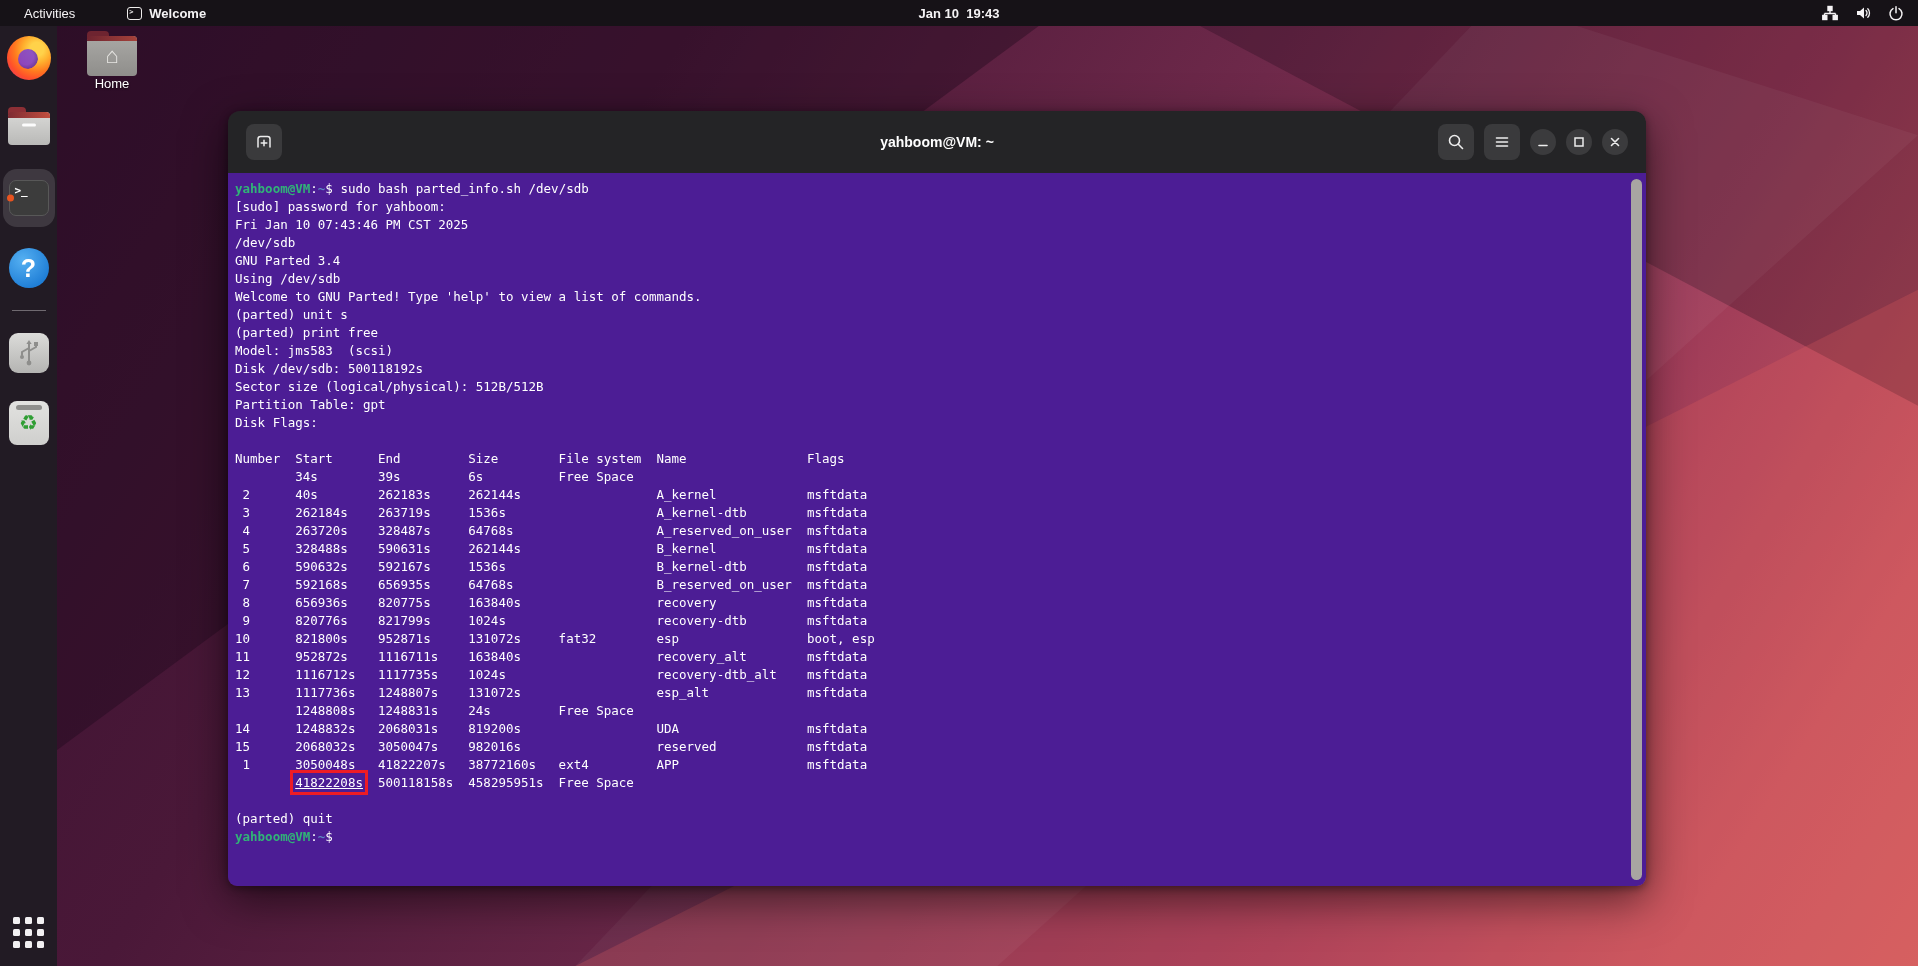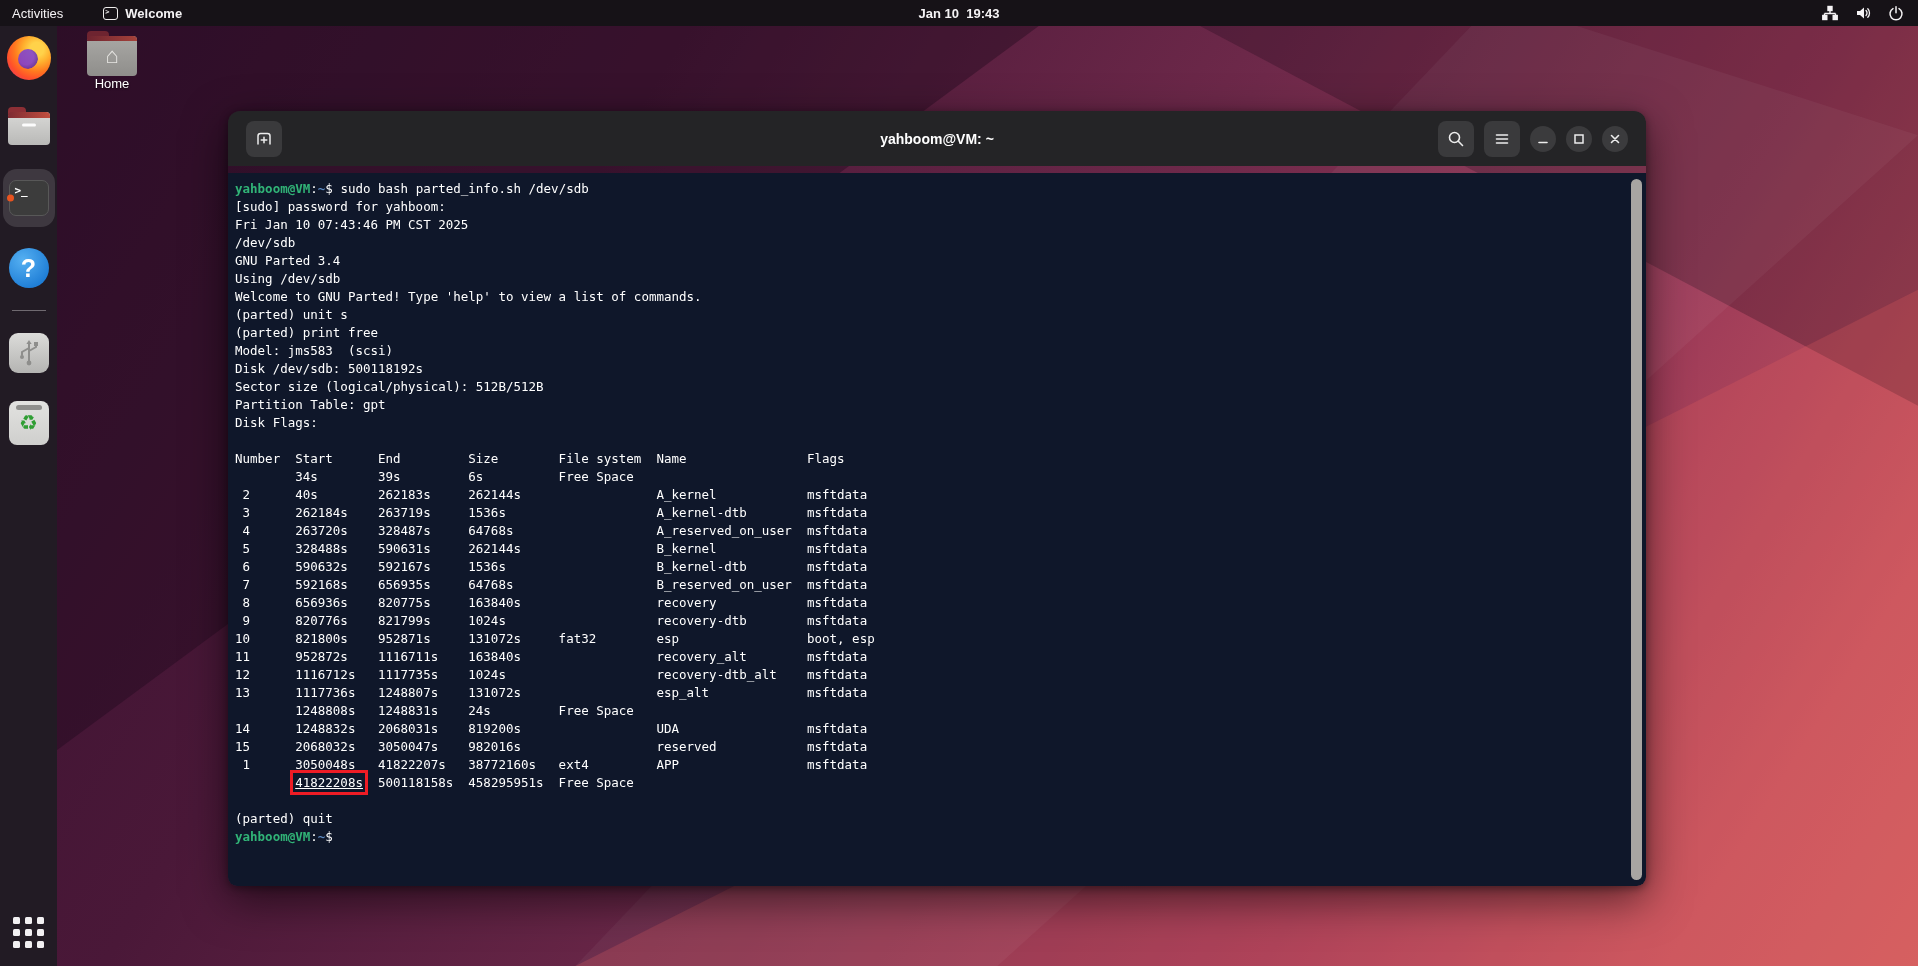"Activities" .tb-activities { padding: 0 12px -> 0 24px }
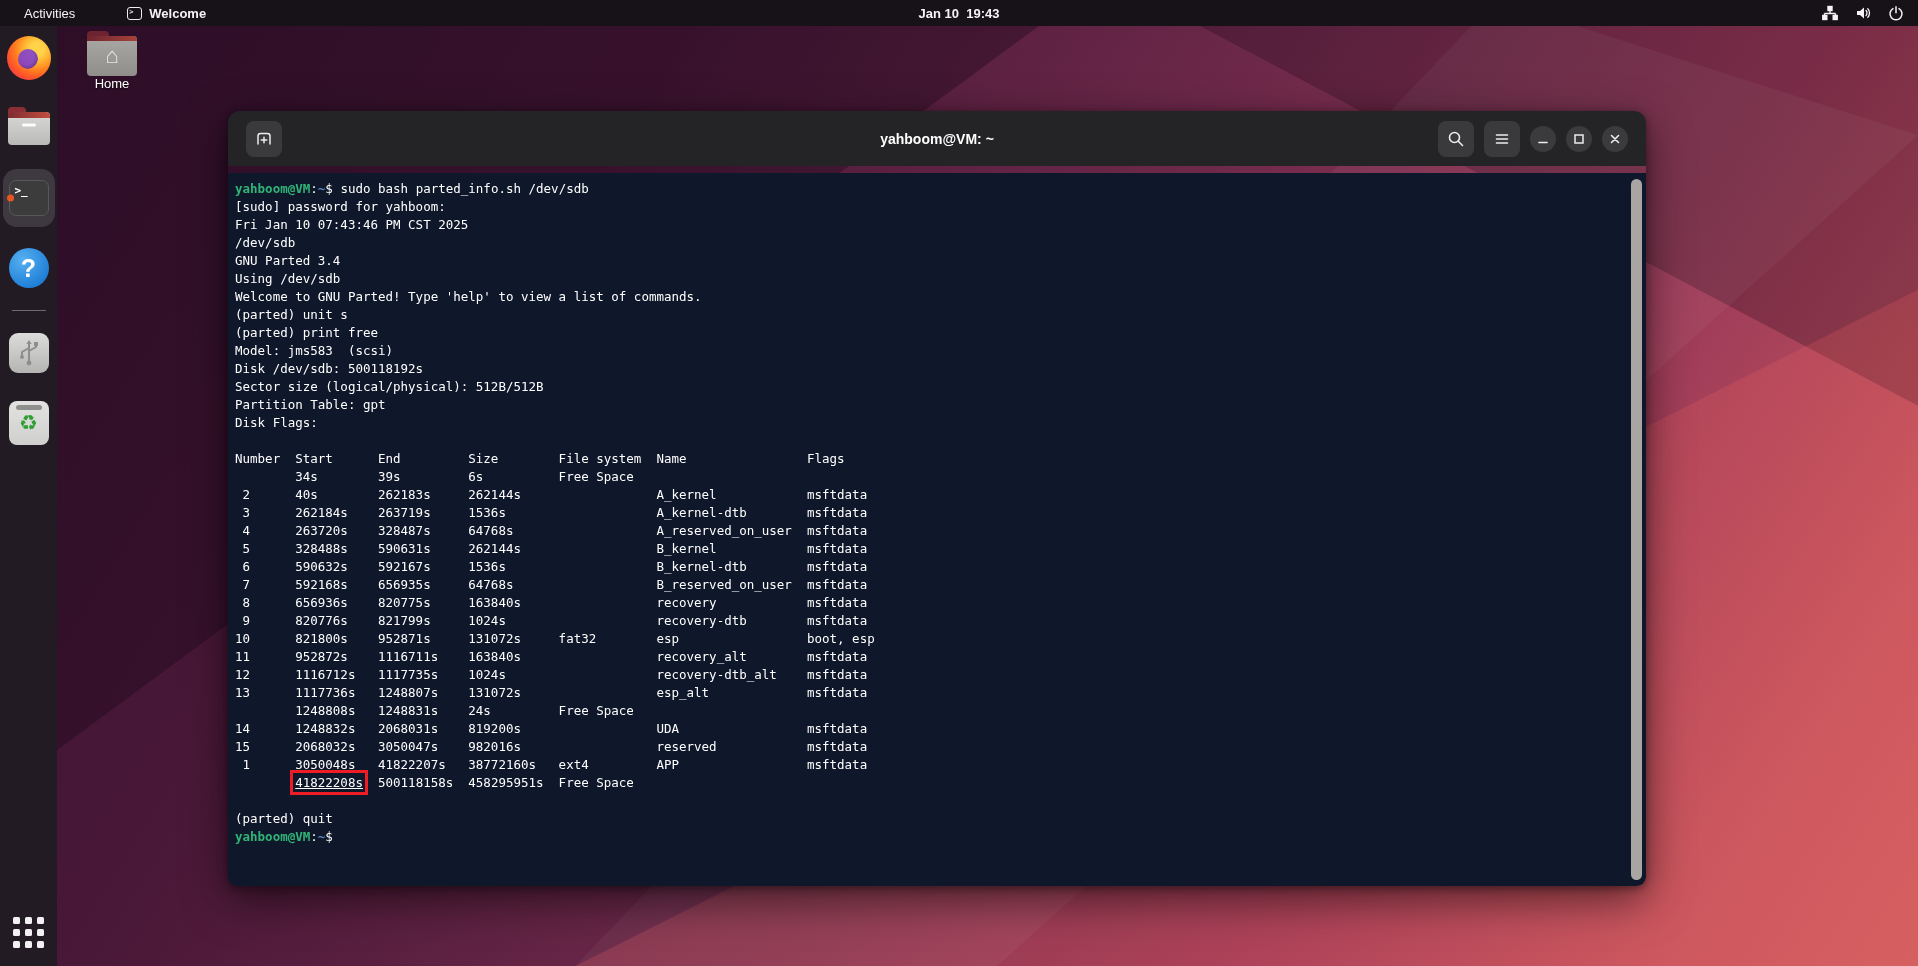"yahboom@VM: ~" .titlebar { height: 55px -> 62px }
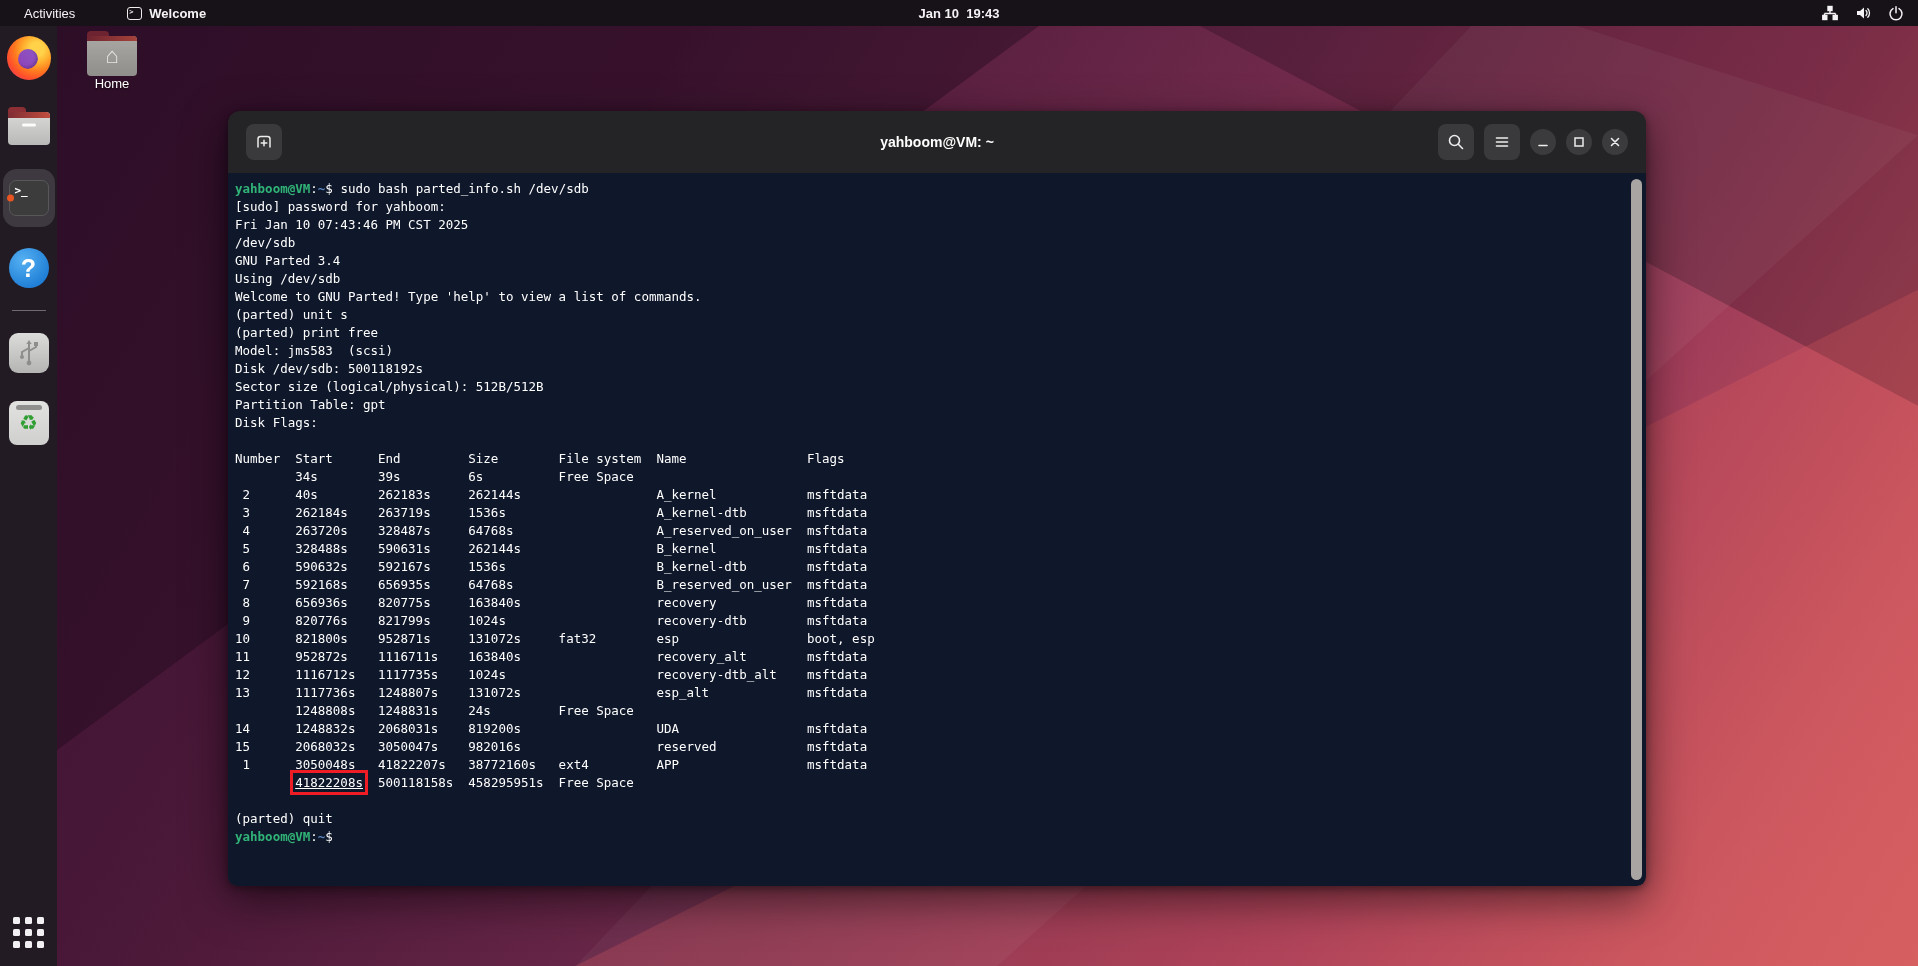"yahboom@VM:~$ sudo bash parted_info.sh" .term-body { background: #0f172a -> #4c1d95 }
